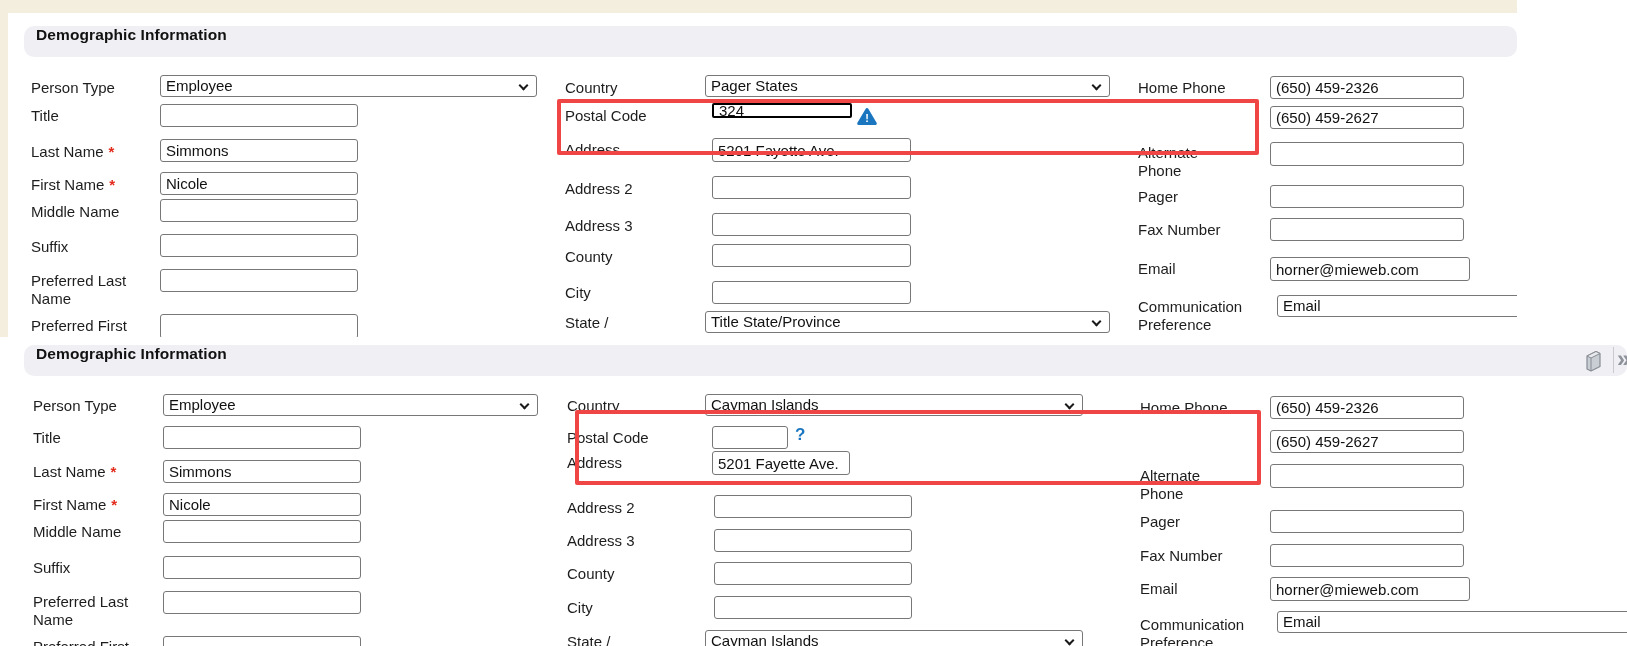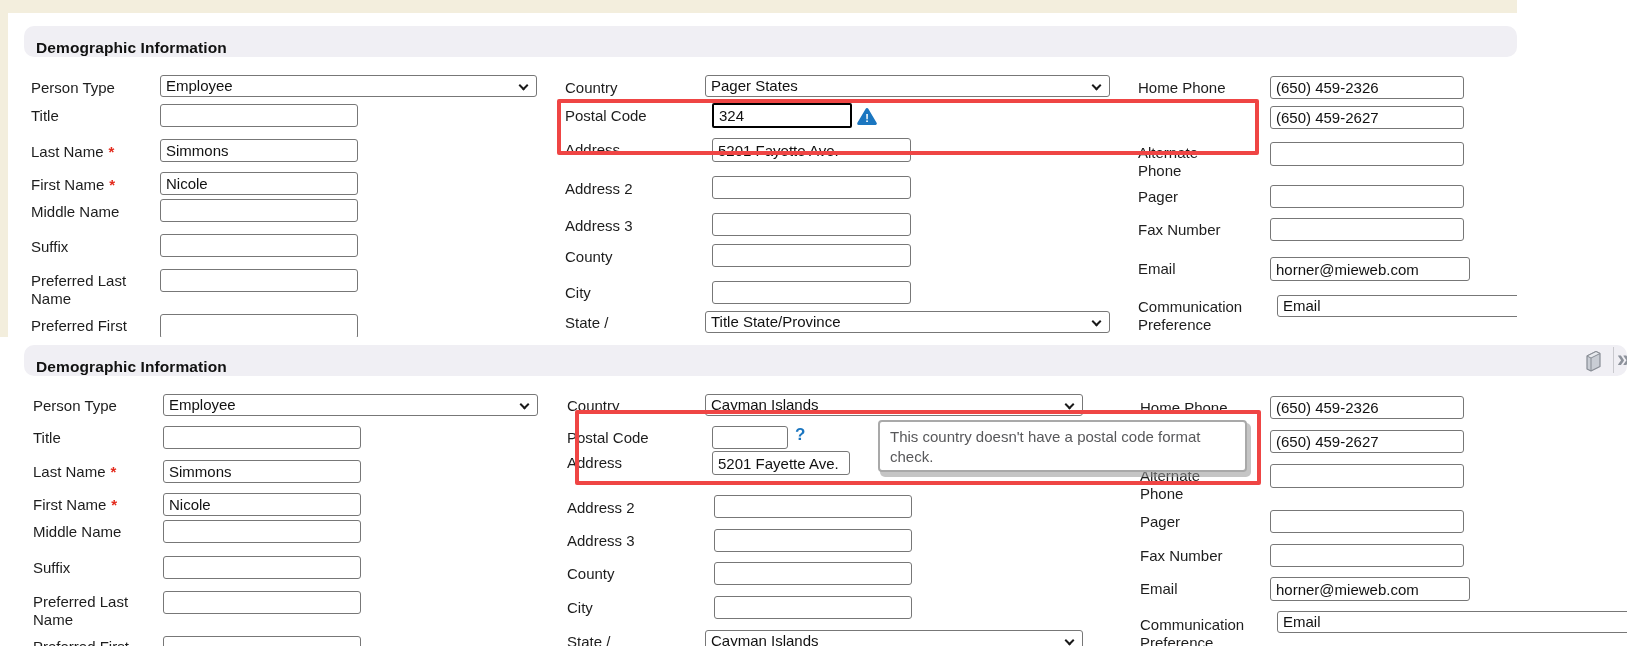"Demographic Information" .phead { align-items: flex-end -> flex-start }
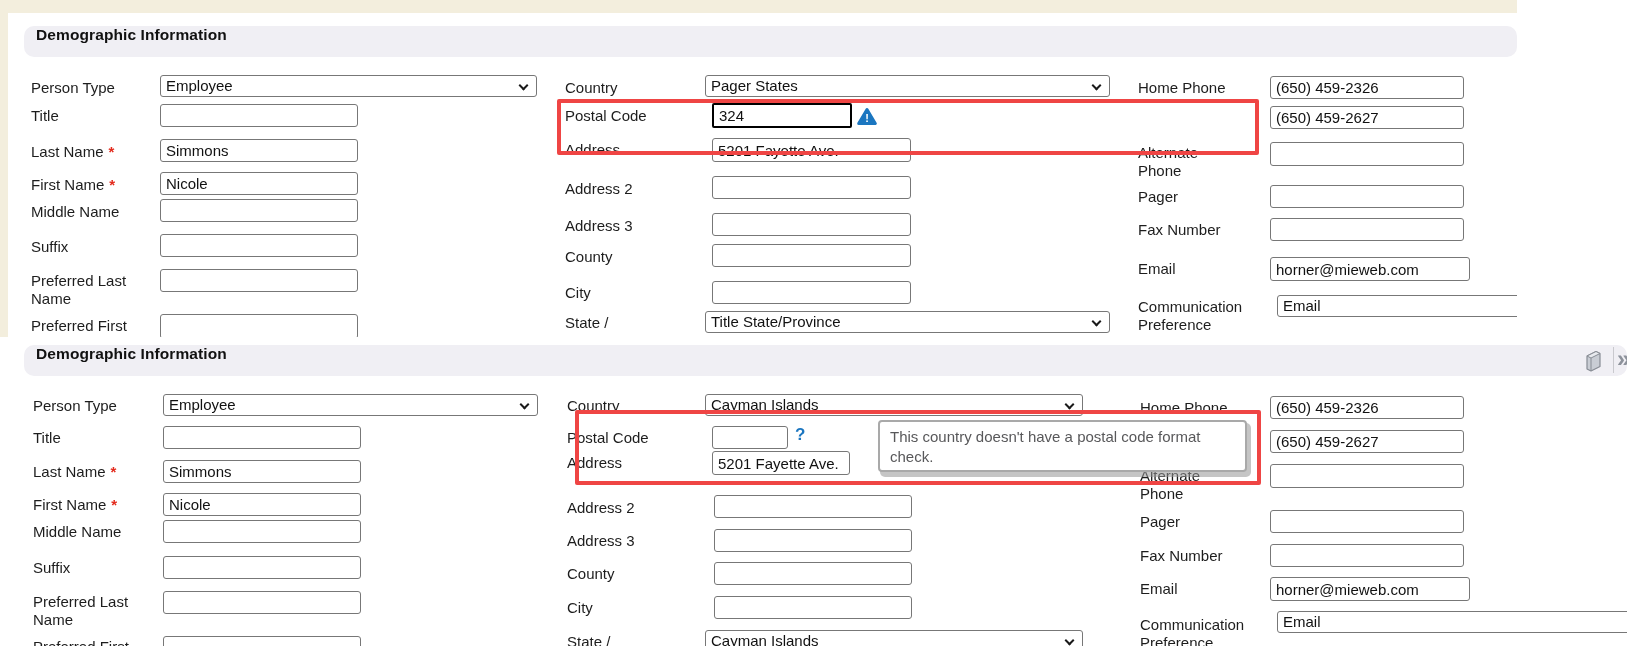"324" input.inp { height: 25px -> 15px }
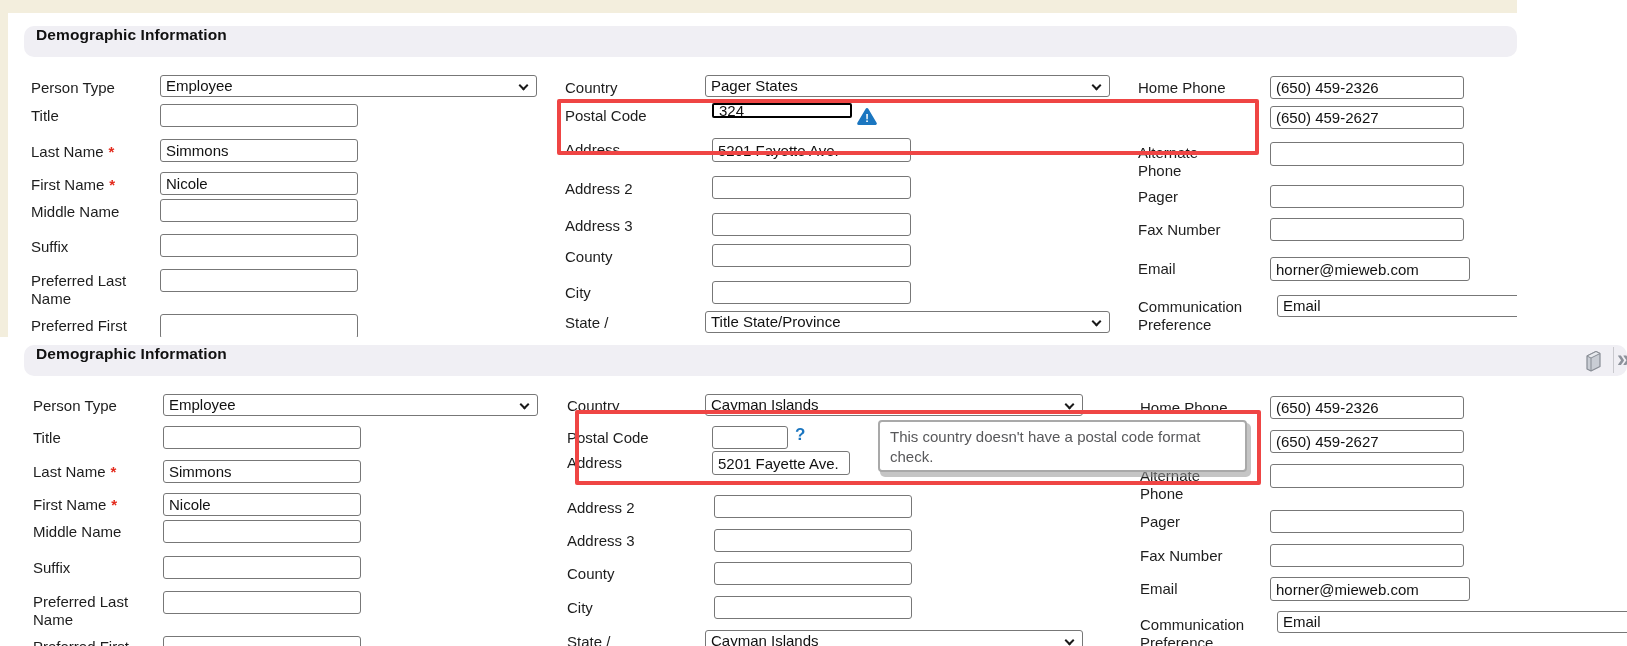"This country doesn't have a" div.tip { html: <div> <span>This country doesn't have a postal code format check.</span> </div> -> none }
